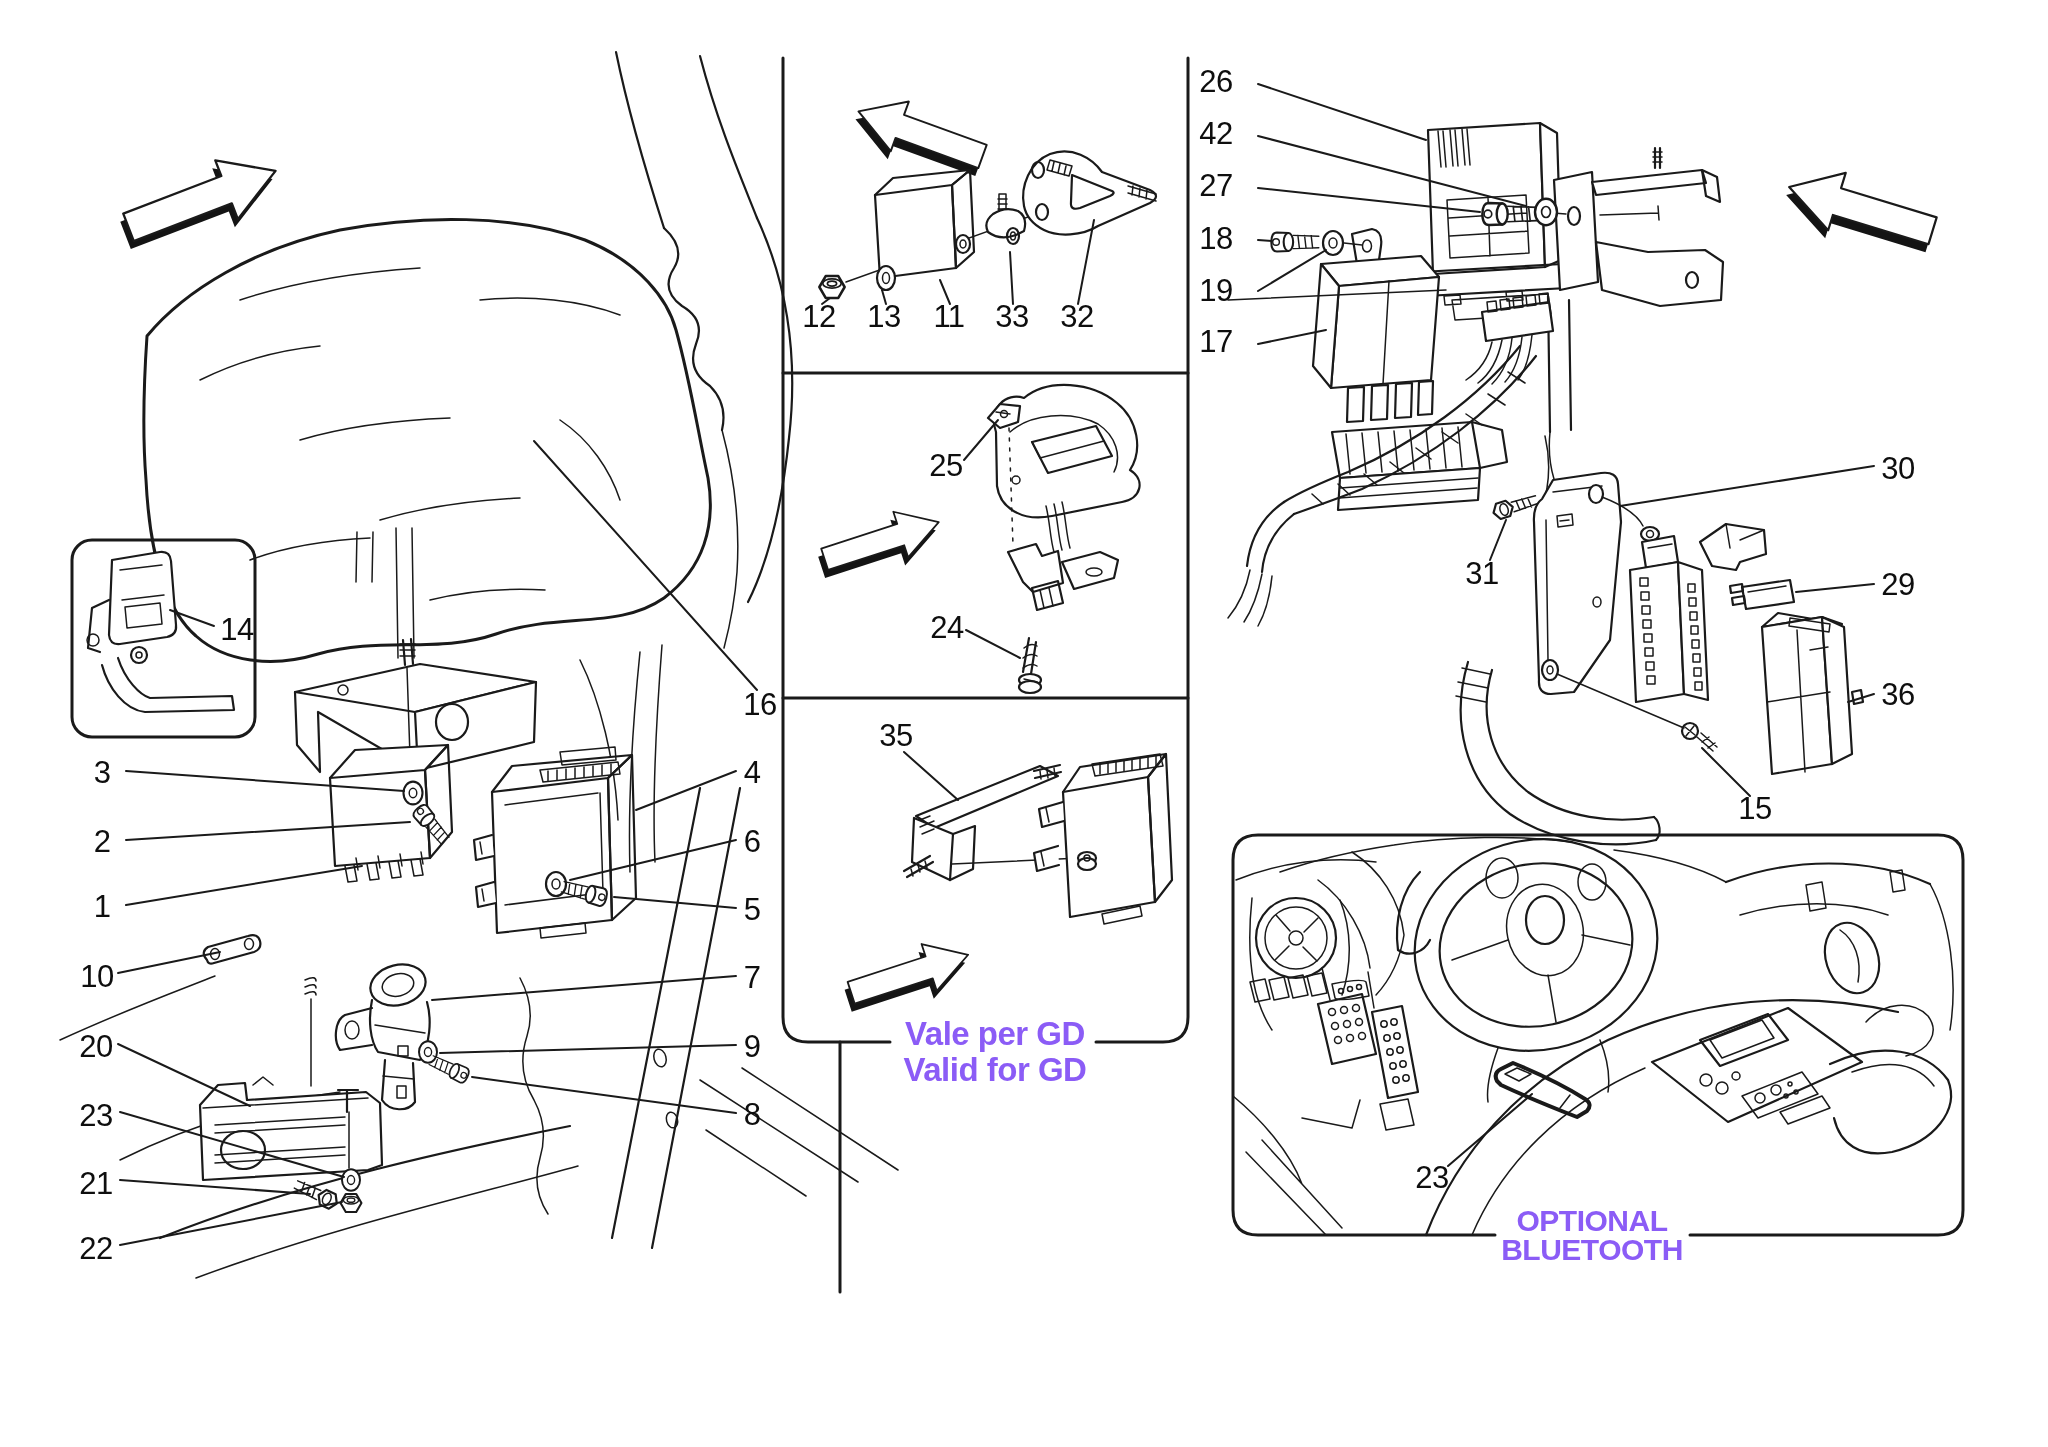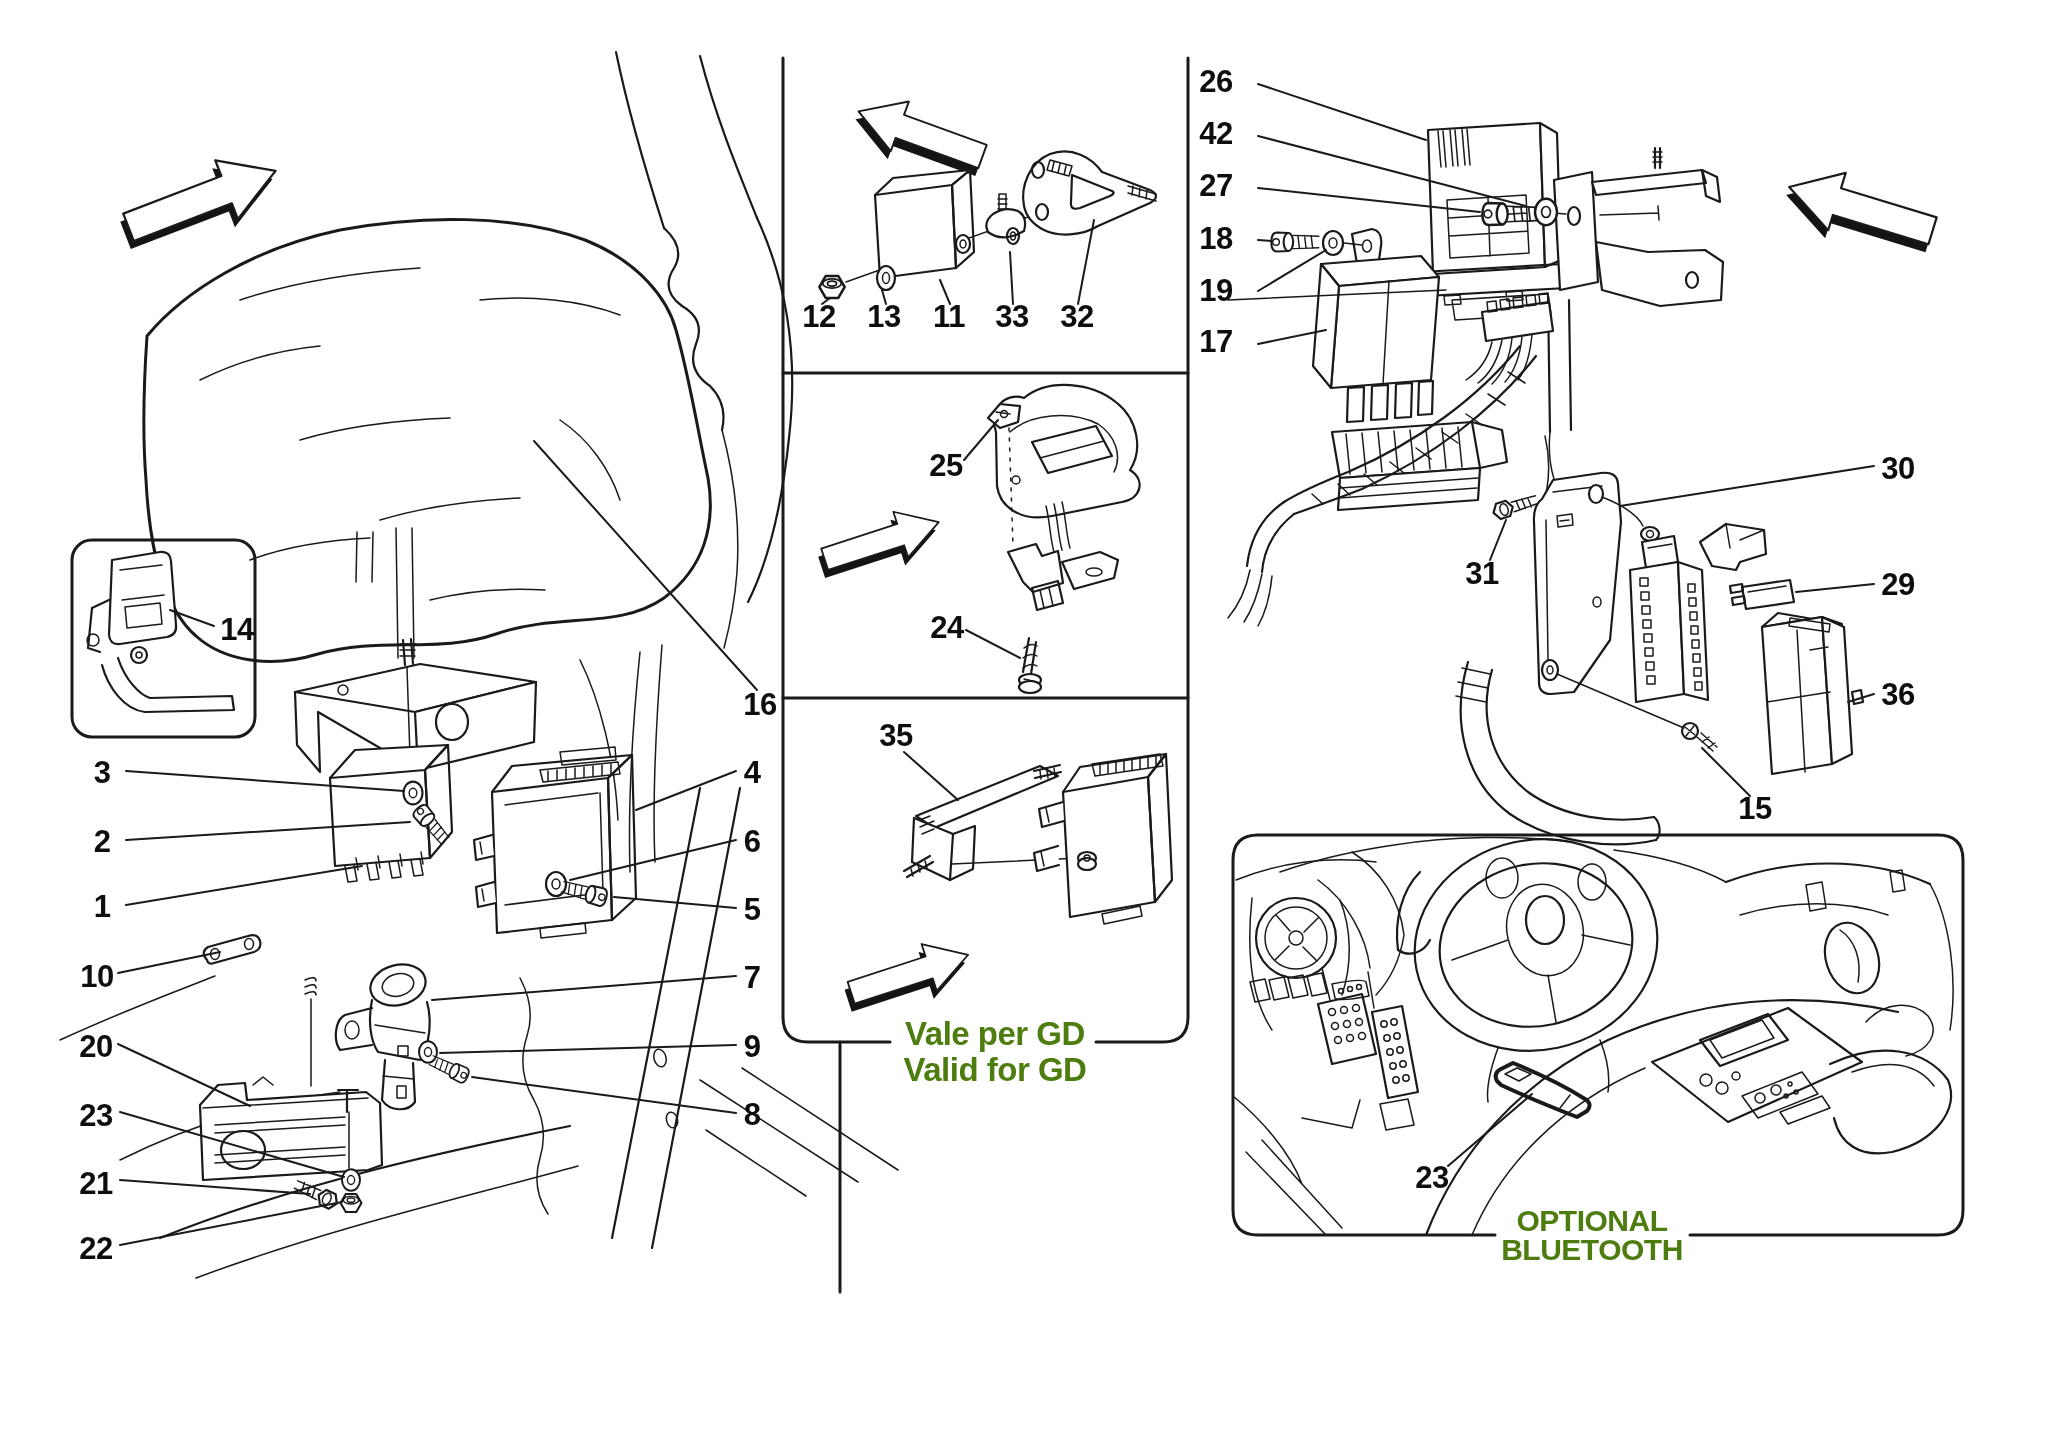"26" .co { font-weight: 700 -> 400 }
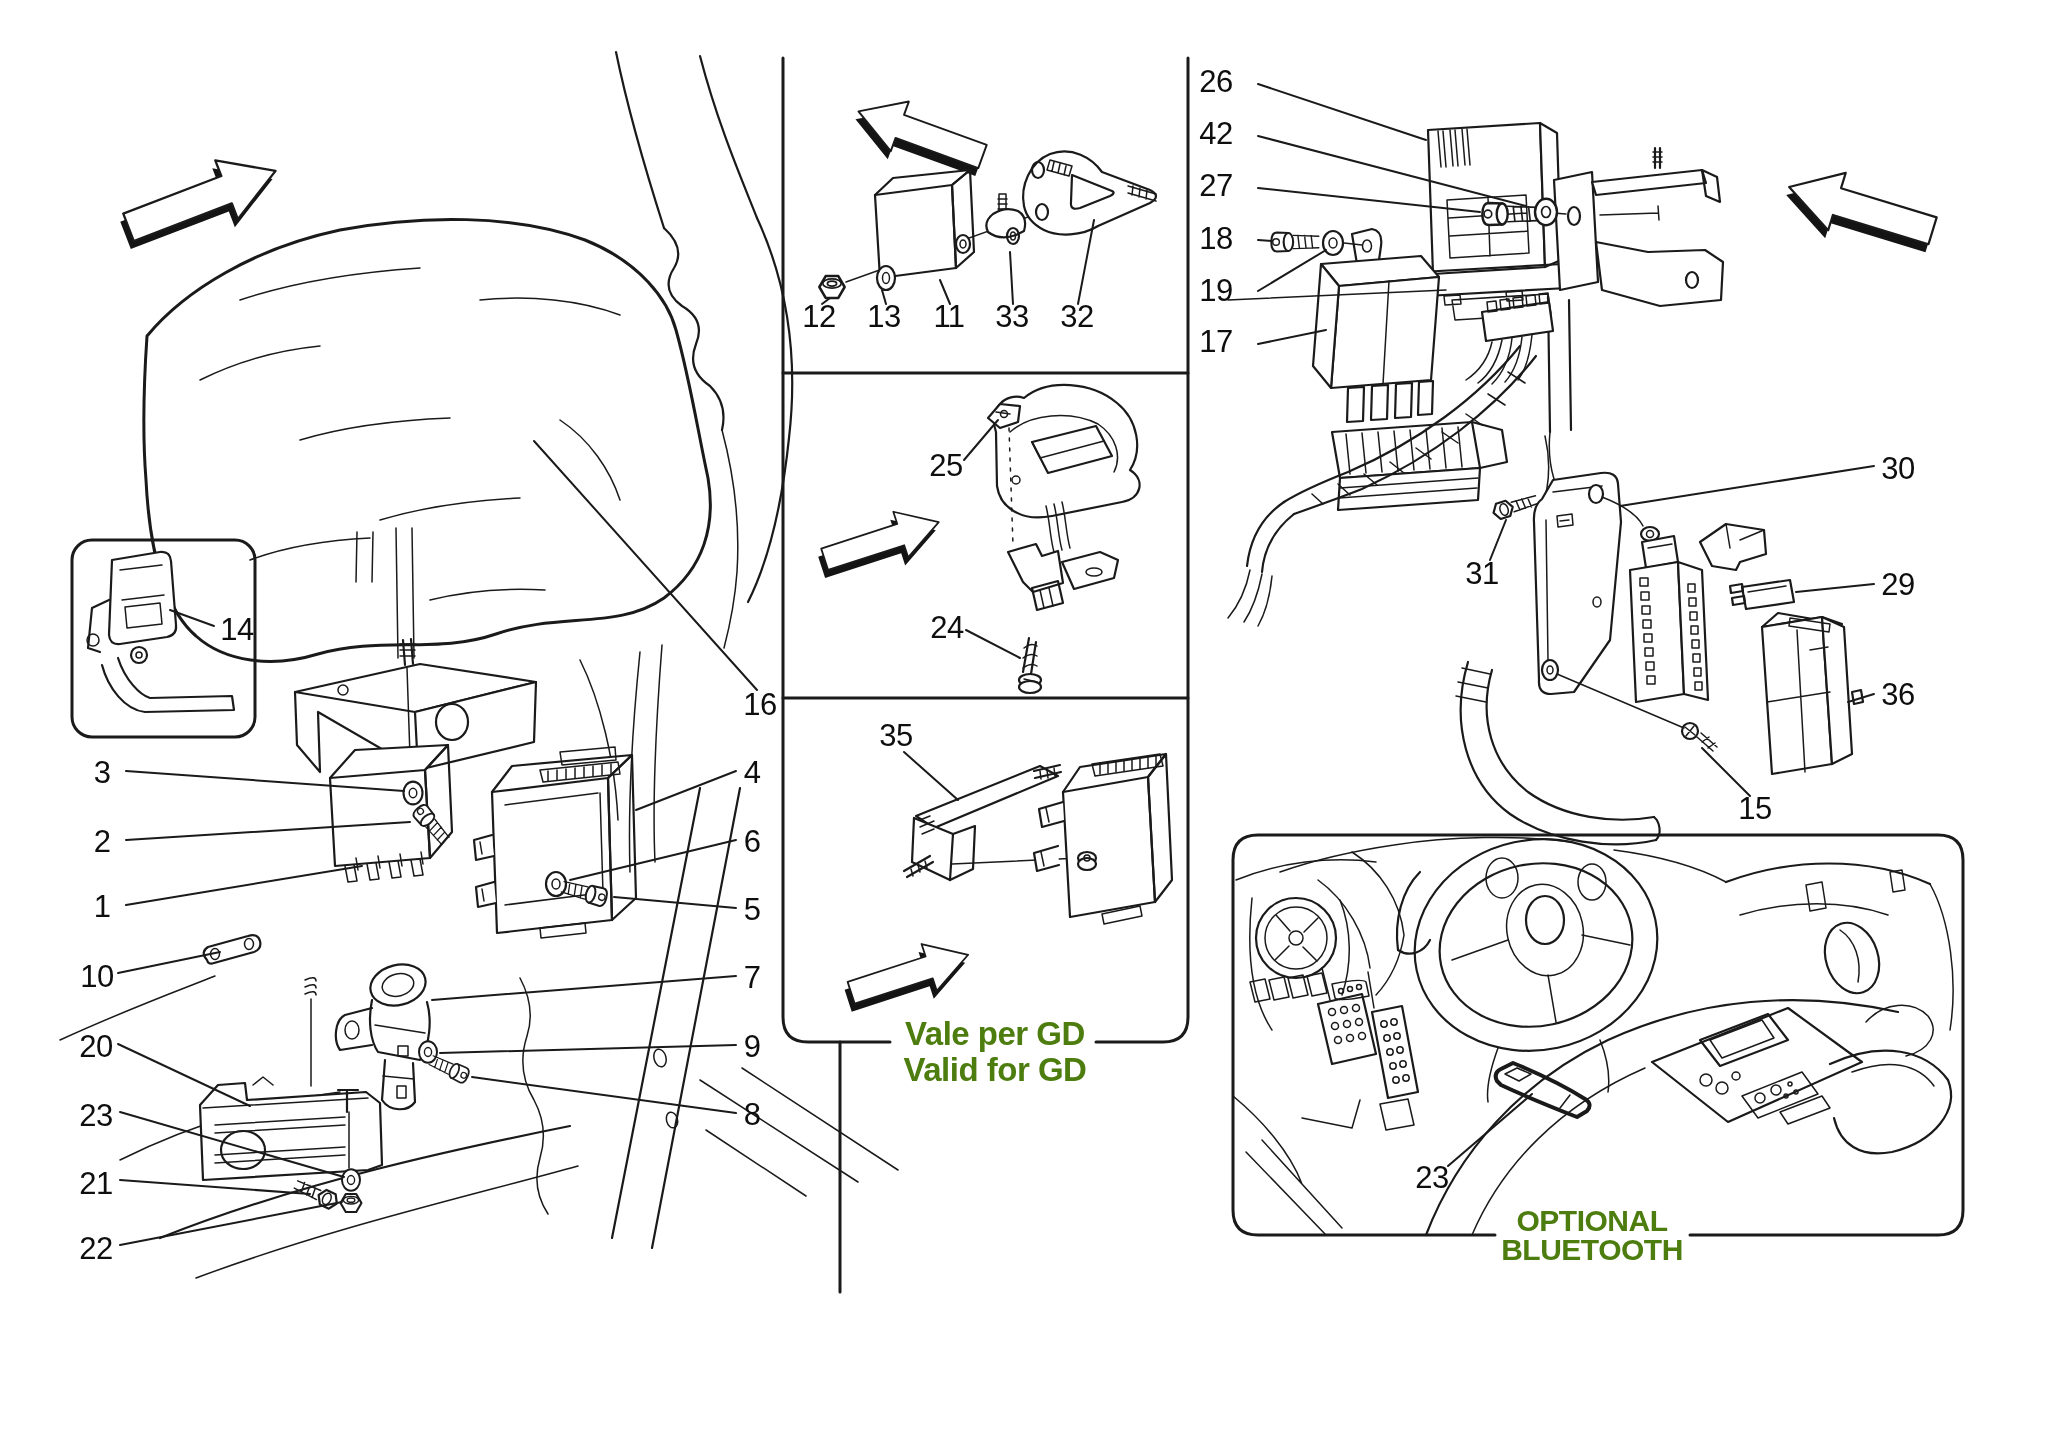"Vale per GD" .cap { color: #4d7c0f -> #8b5cf6 }
